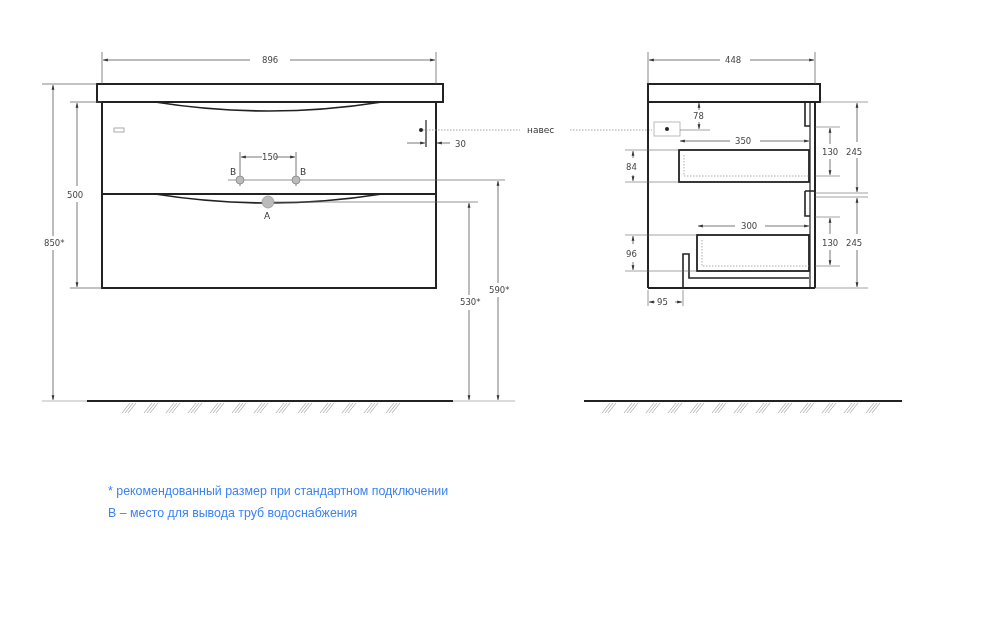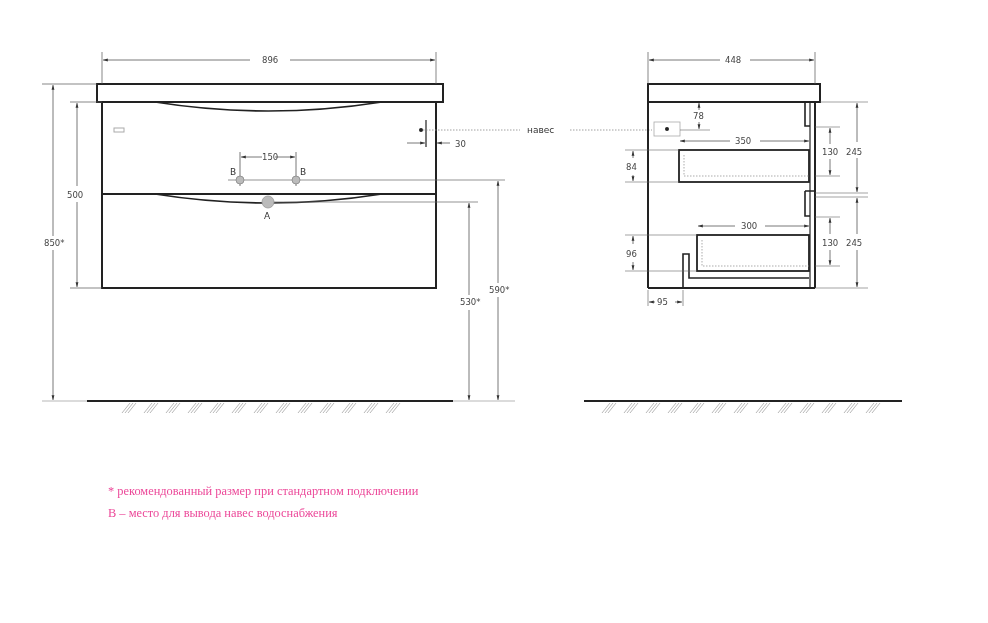"* рекомендованный размер при стандартном" .notes { color: #ec4899 -> #3b82f6; font-family: Liberation Serif, serif -> Liberation Sans, sans-serif }
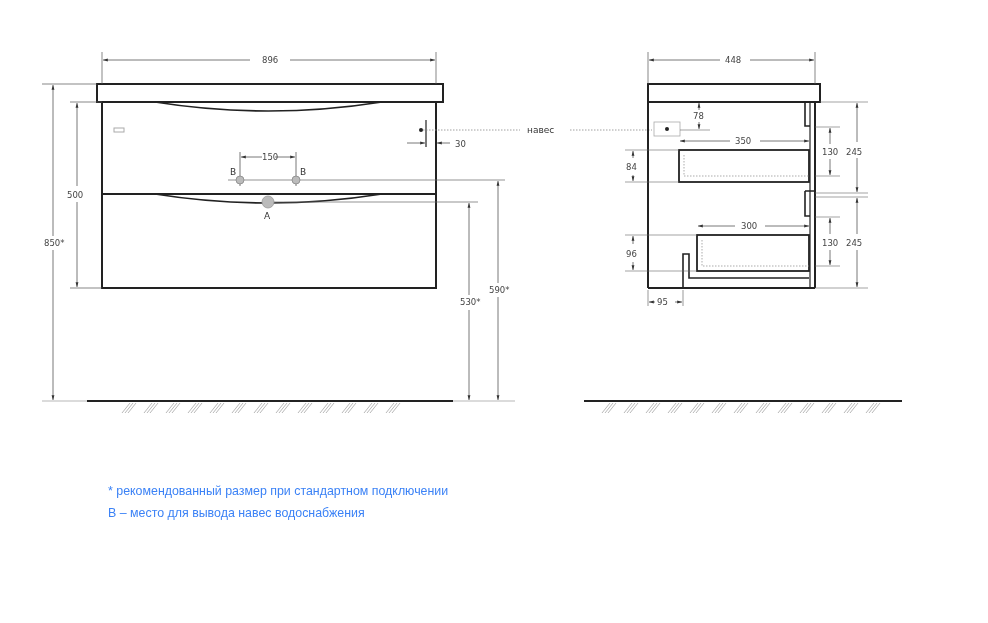"В – место для вывода" div { text: навес -> труб }
